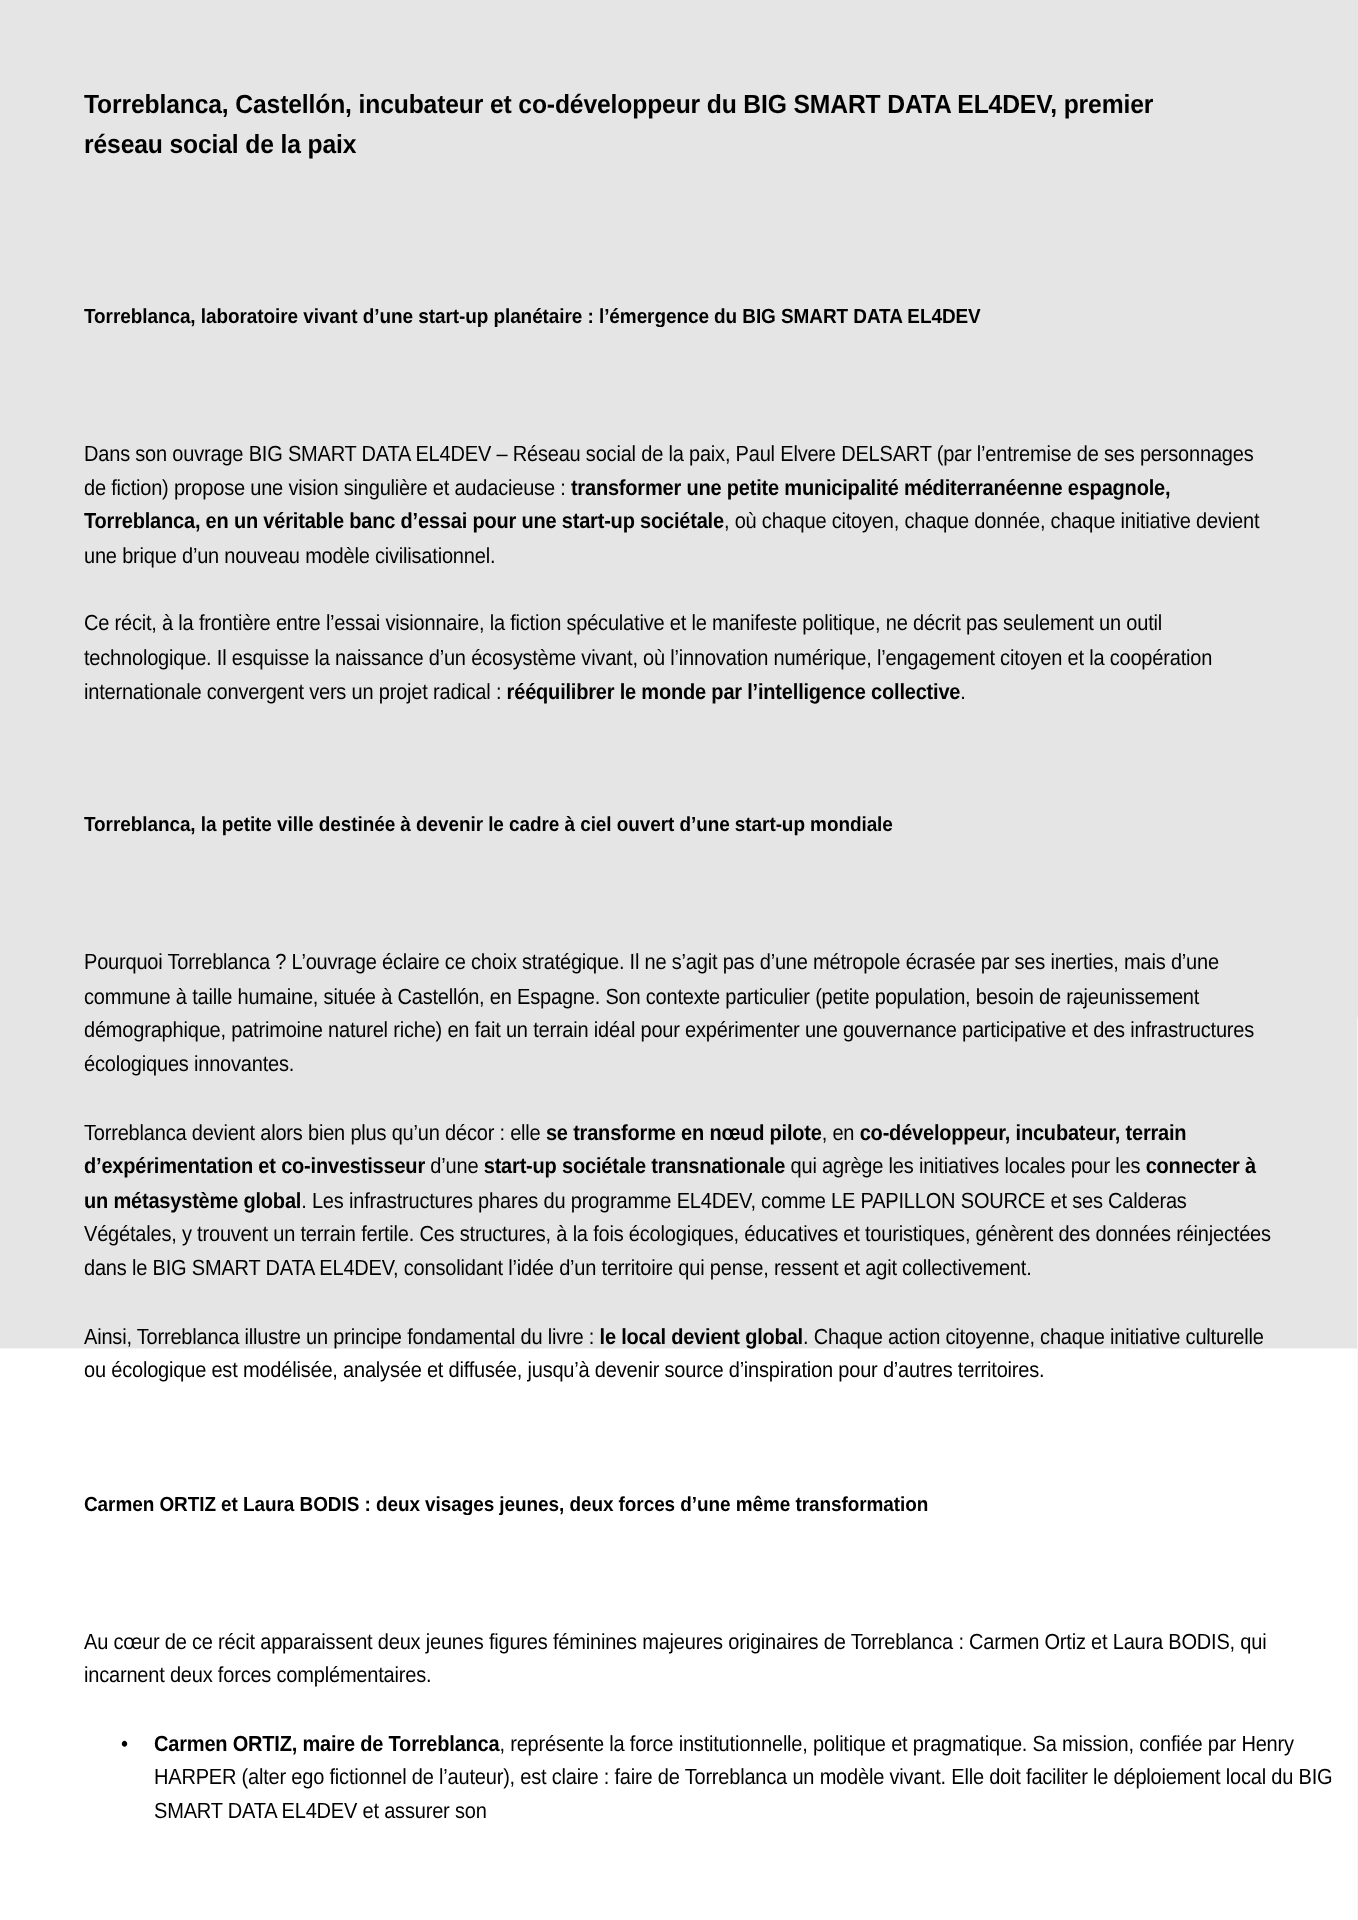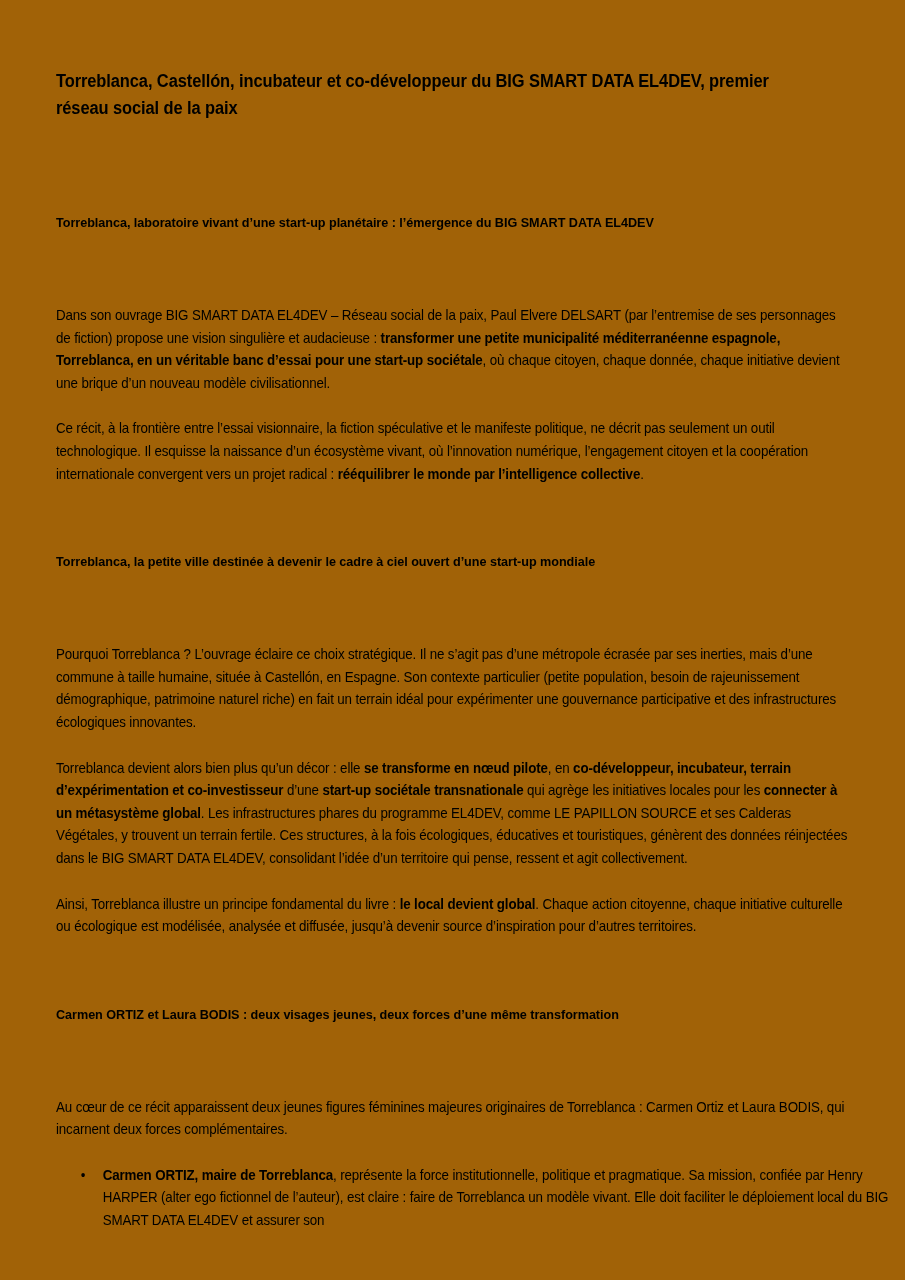"Torreblanca, Castellón, incubateur et" .page { background: #a16207 -> #e5e5e5; height: 1280px -> 899px; padding: 12px 56px 0 56px -> 0 56px 0 56px }
